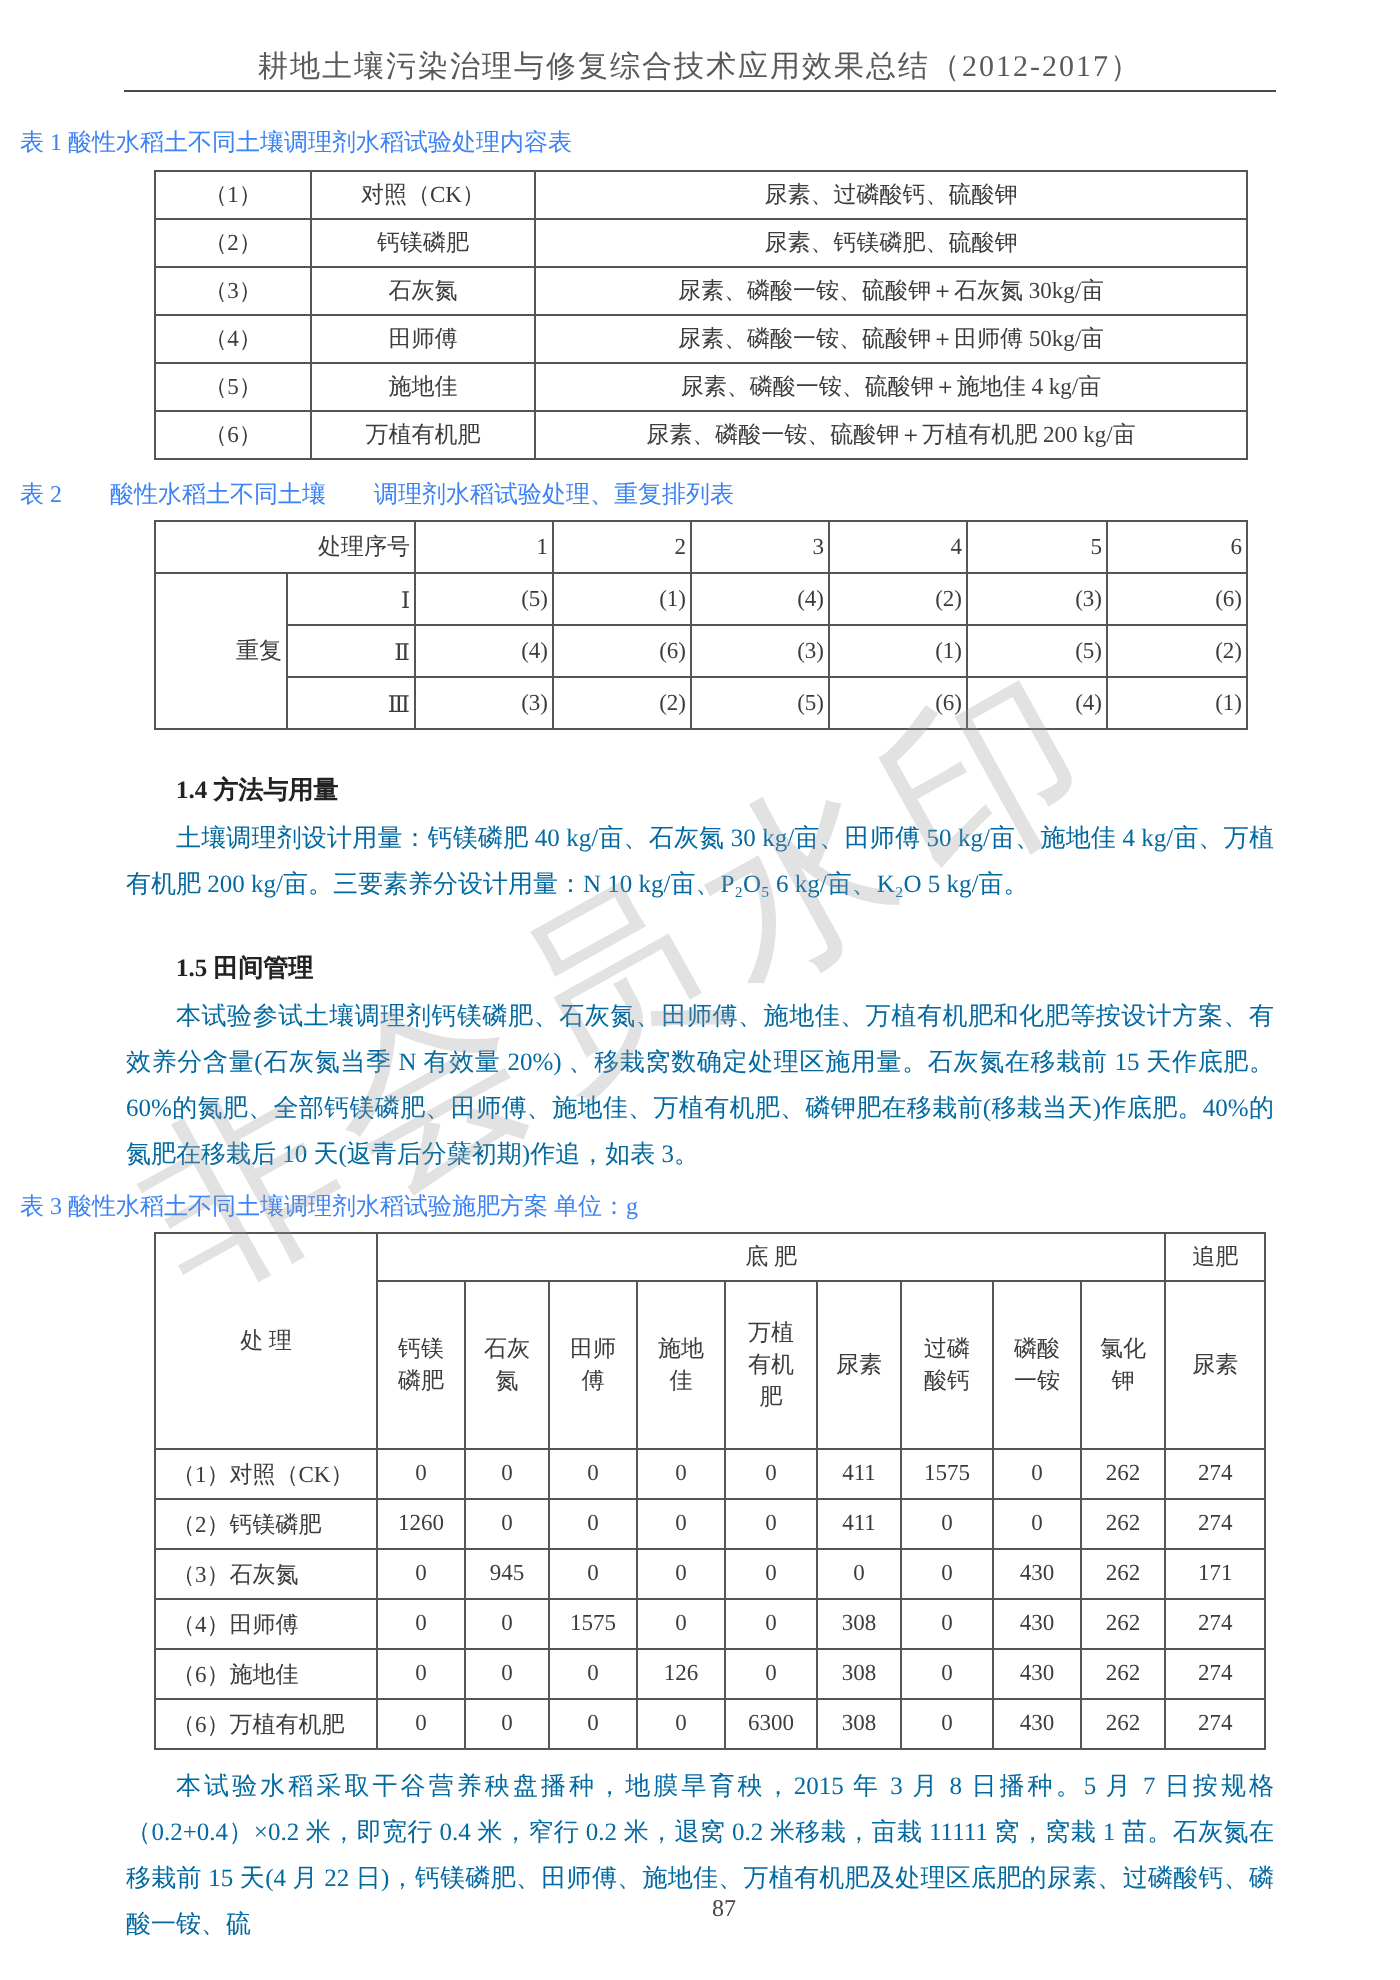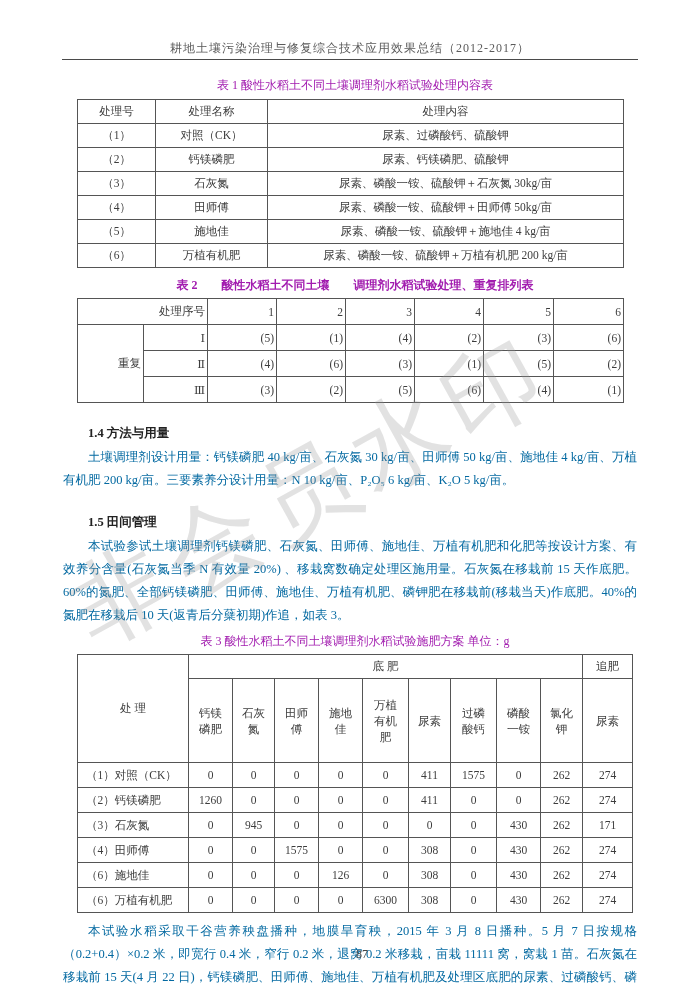"耕地土壤污染治理与修复综合技术应用效果总结（2012-2017）" .doc-header { font-size: 12px -> 15px; padding-top: 40px -> 24px }
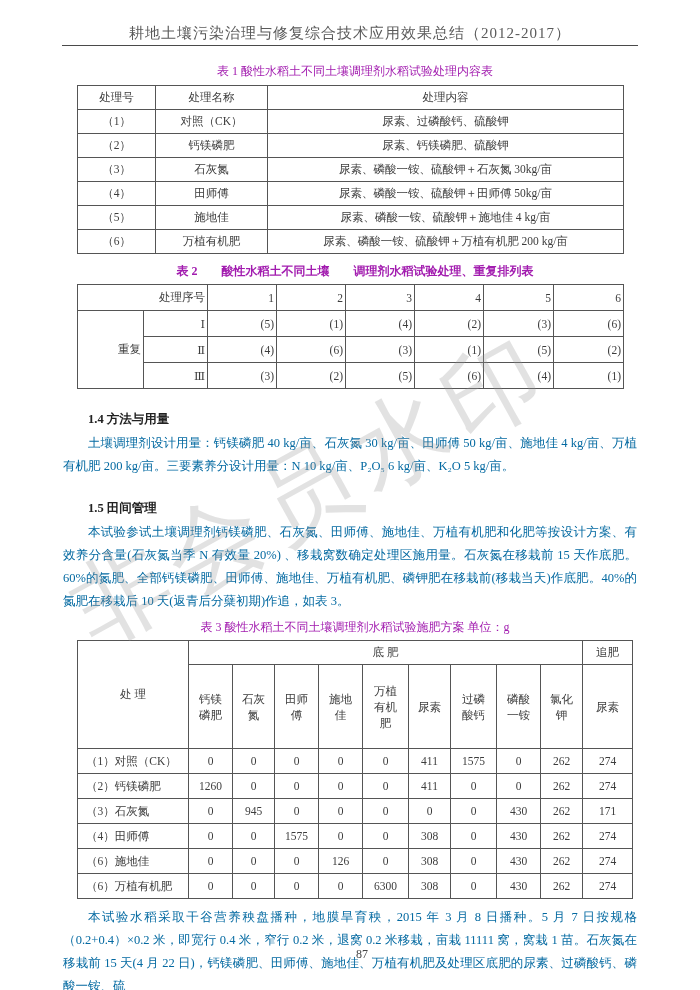"表 1 酸性水稻土不同土壤调理剂水稻试验处理内容表" .caption { color: #a21caf -> #3b82f6; text-align: center -> left }
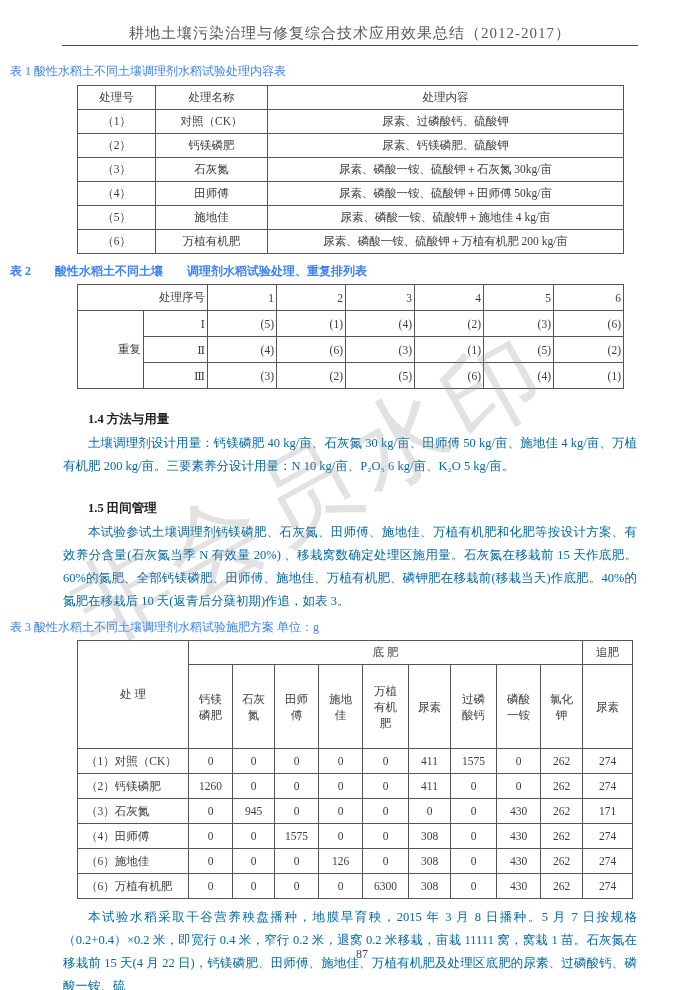"处理号" tr { html: <tr> <td>处理号</td> <td>处理名称</td> <td>处理内容</td> </tr> -> none }
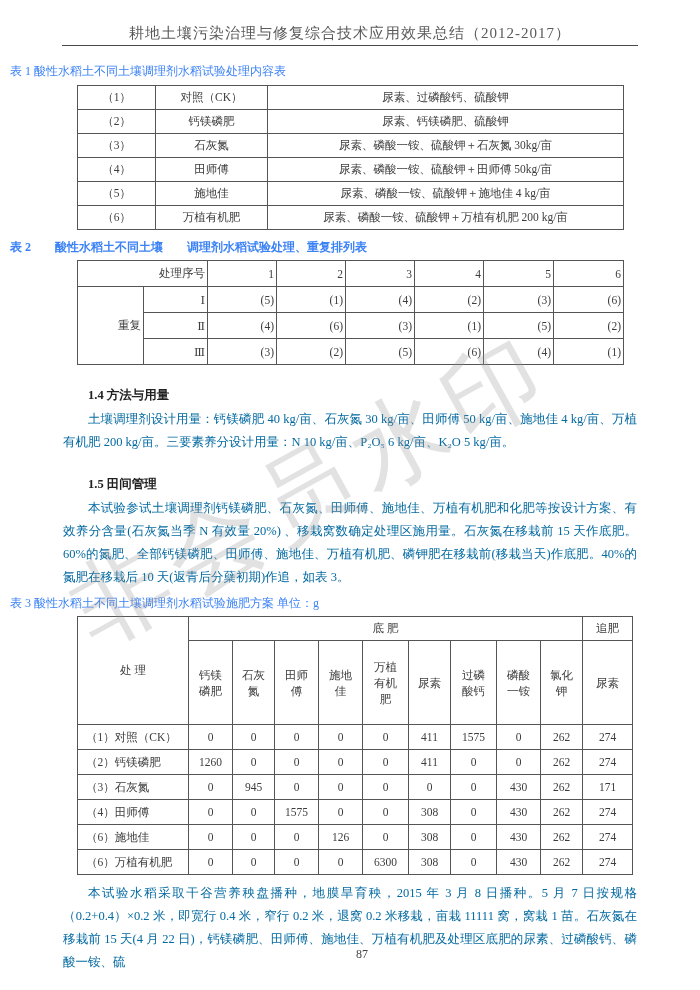"表 2 酸性水稻土不同土壤 调理剂水稻试验处理、重复排列表" .caption-2 { font-weight: bold -> none }
